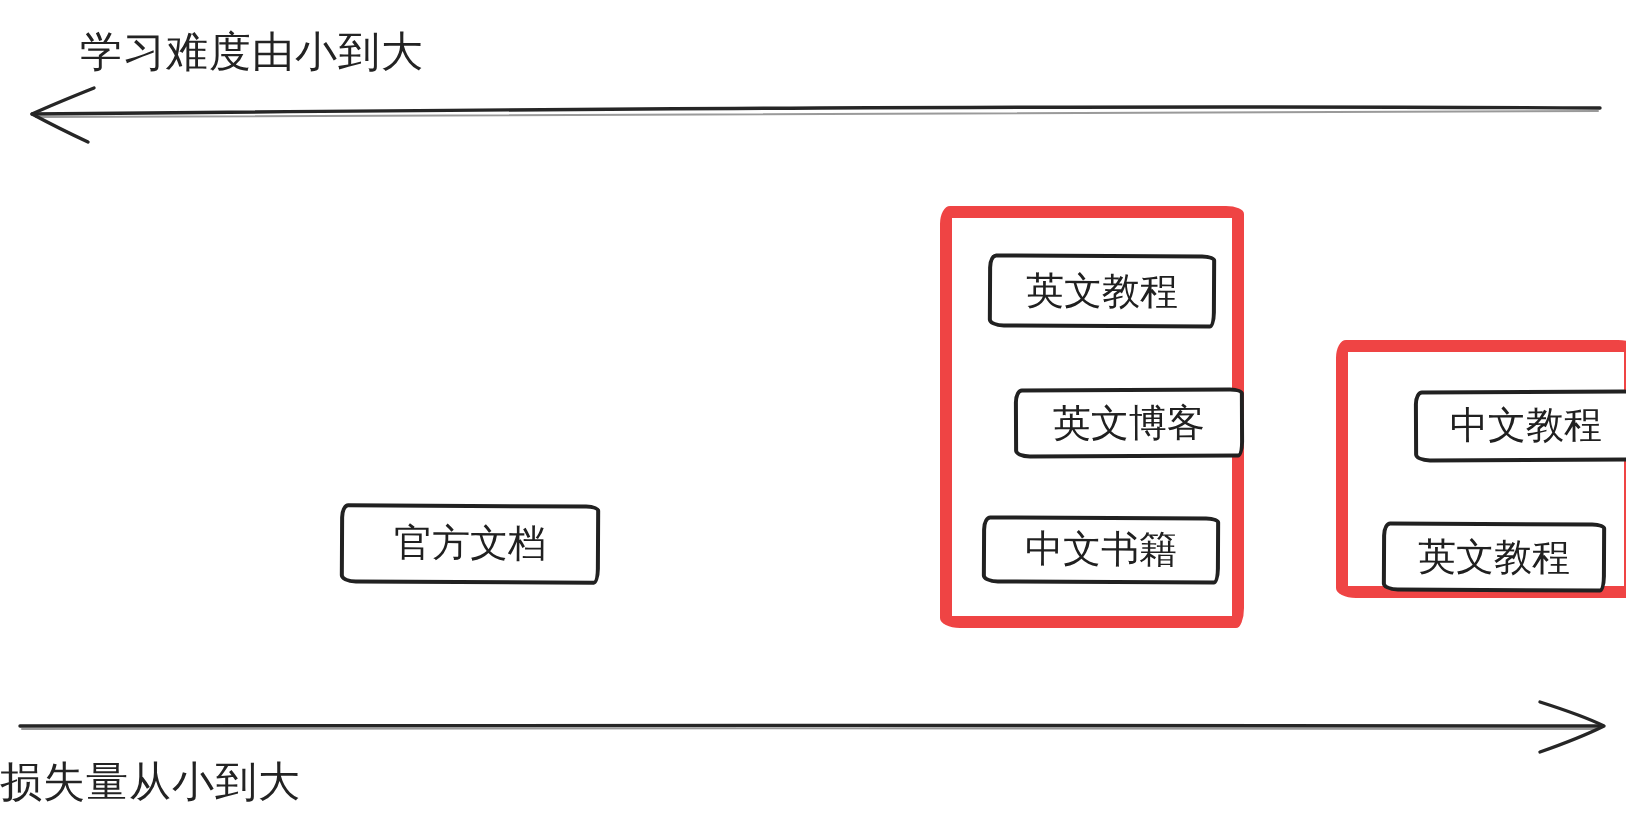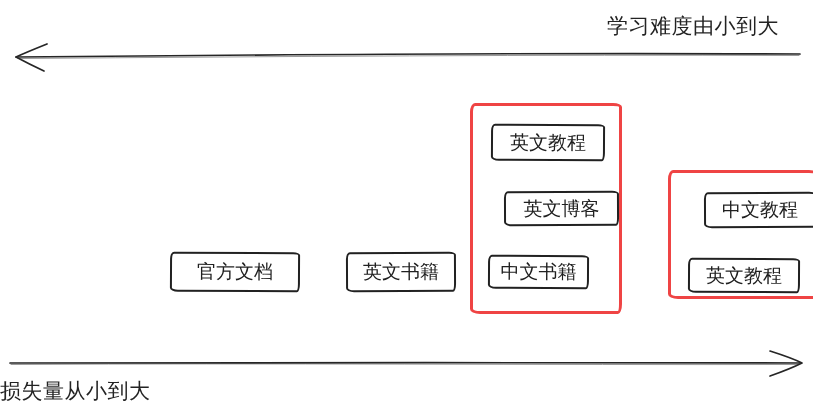"学习难度由小到大" .axis-label.top { left: 0 -> 16px; text-align: right -> left }
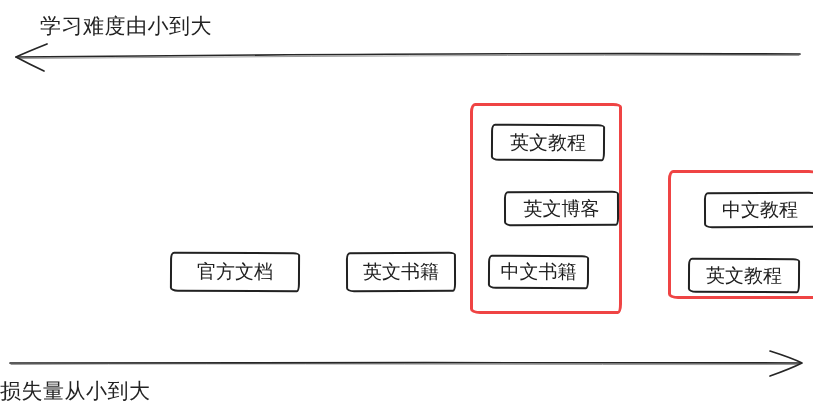"英文教程" .group { border: 3px solid #ef4444 -> 6px solid #ef4444 }
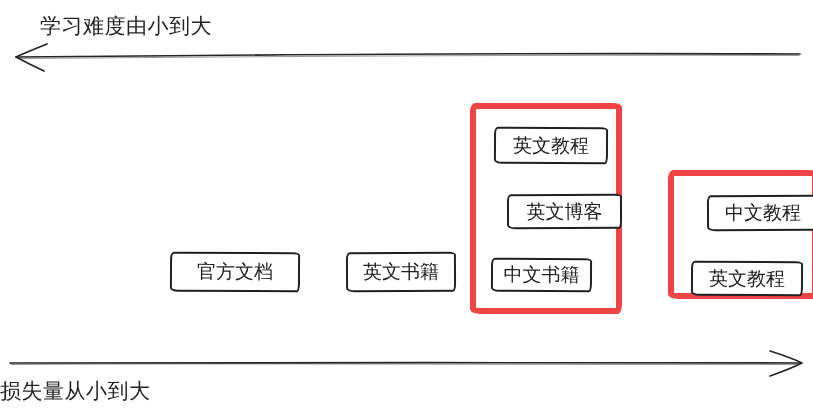"英文书籍" div.node { html: <div> <span>英文书籍</span> </div> -> none }
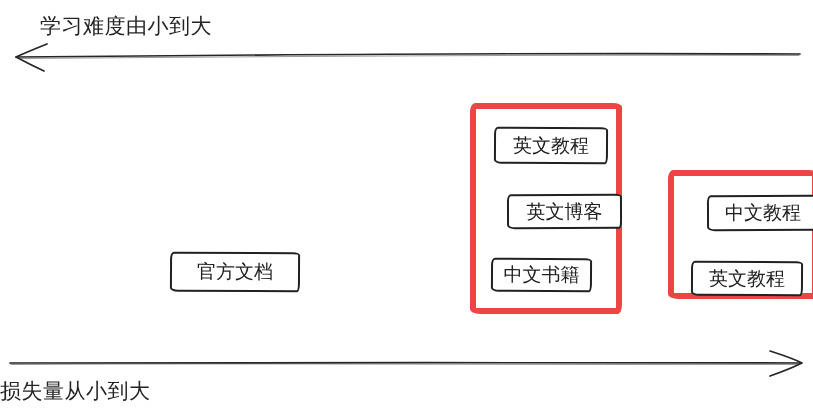"中文书籍" .g-english .n-cnbook { width: 101px -> 119px }
